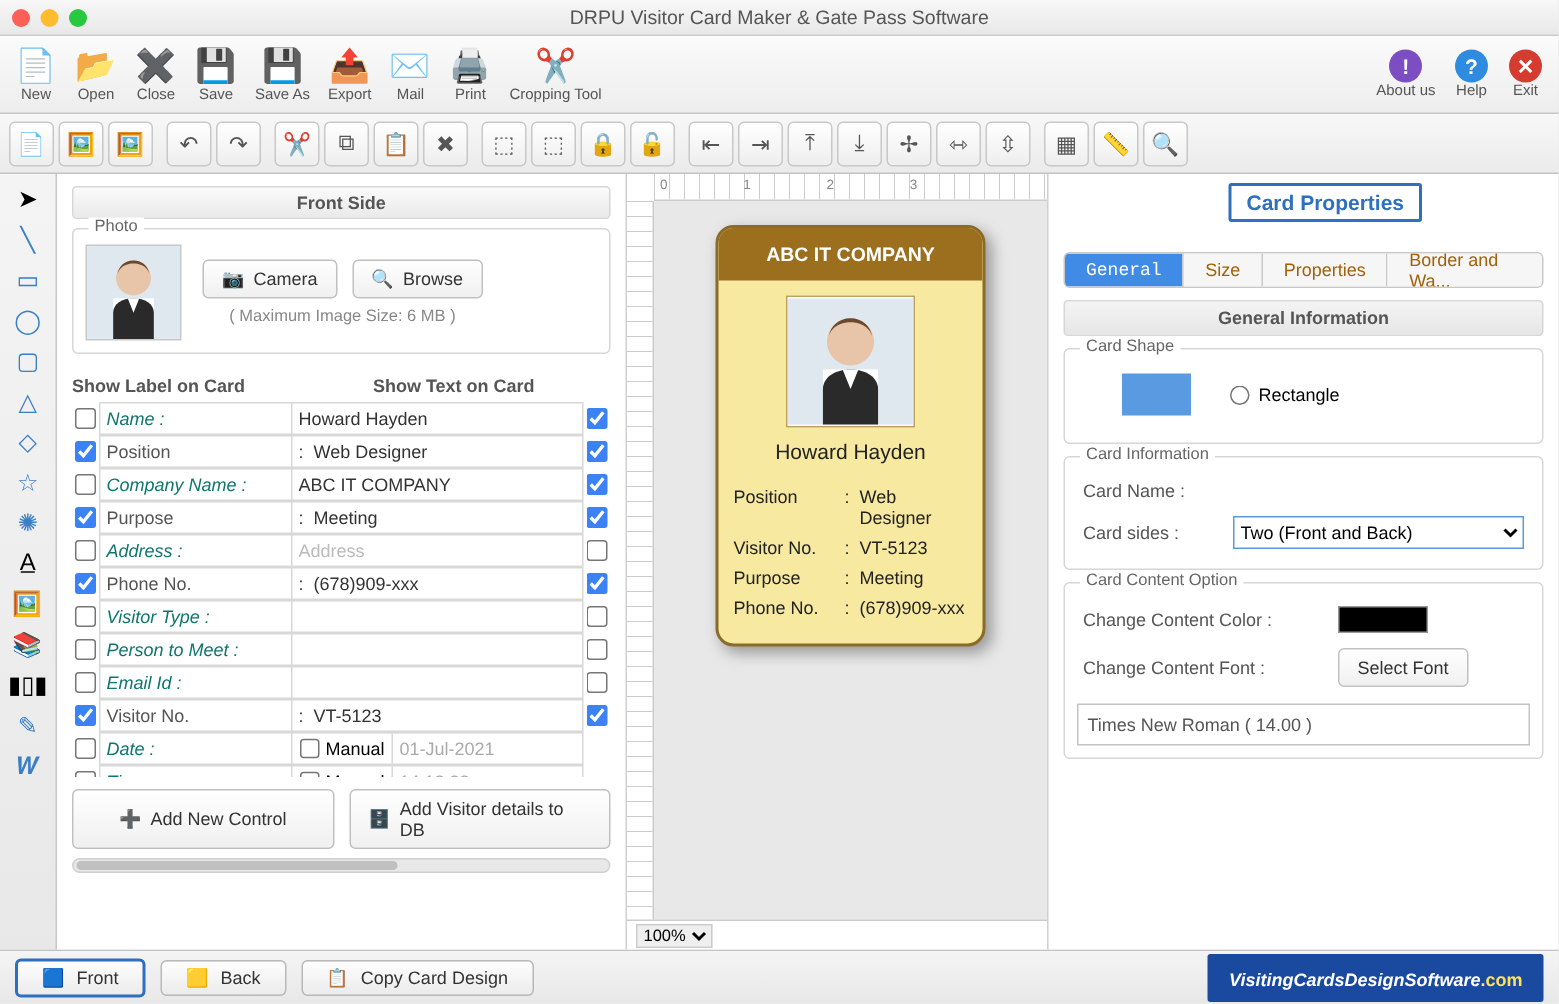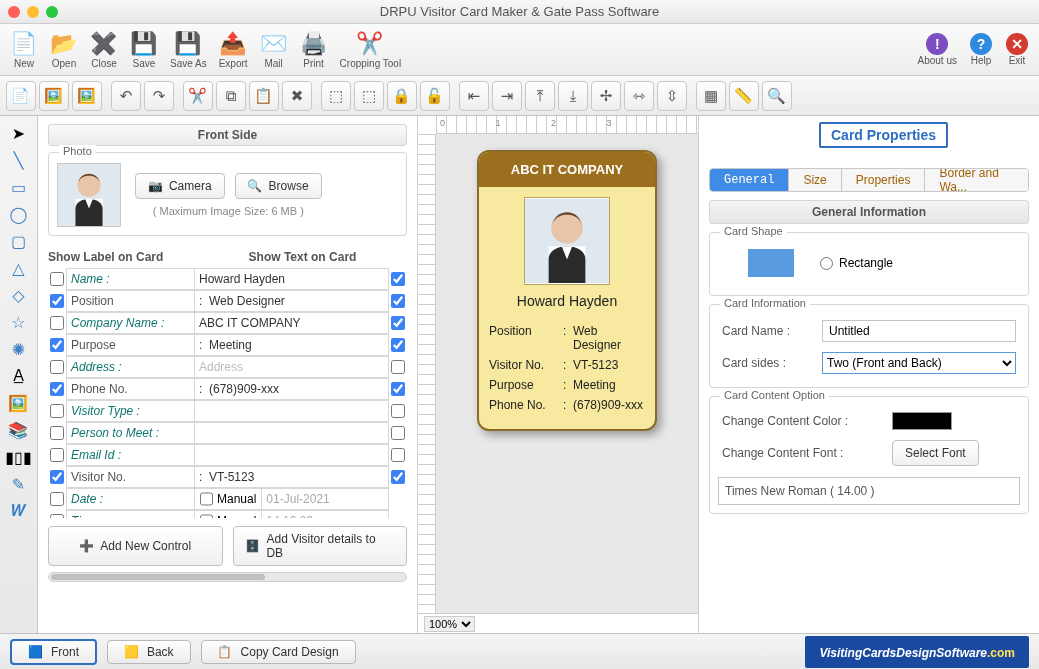"Untitled" input { html: <input> -> none }
